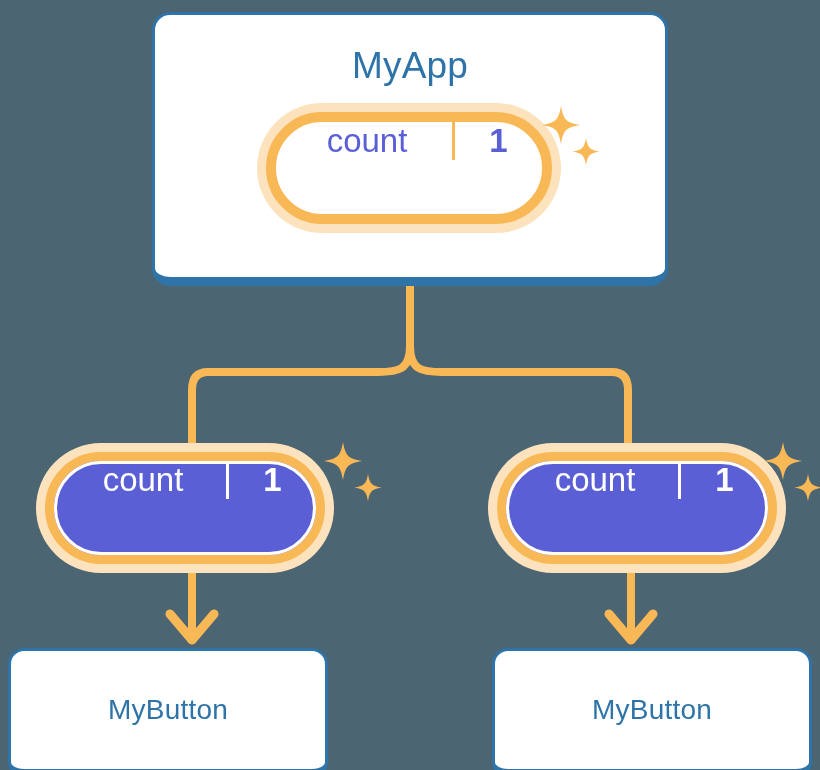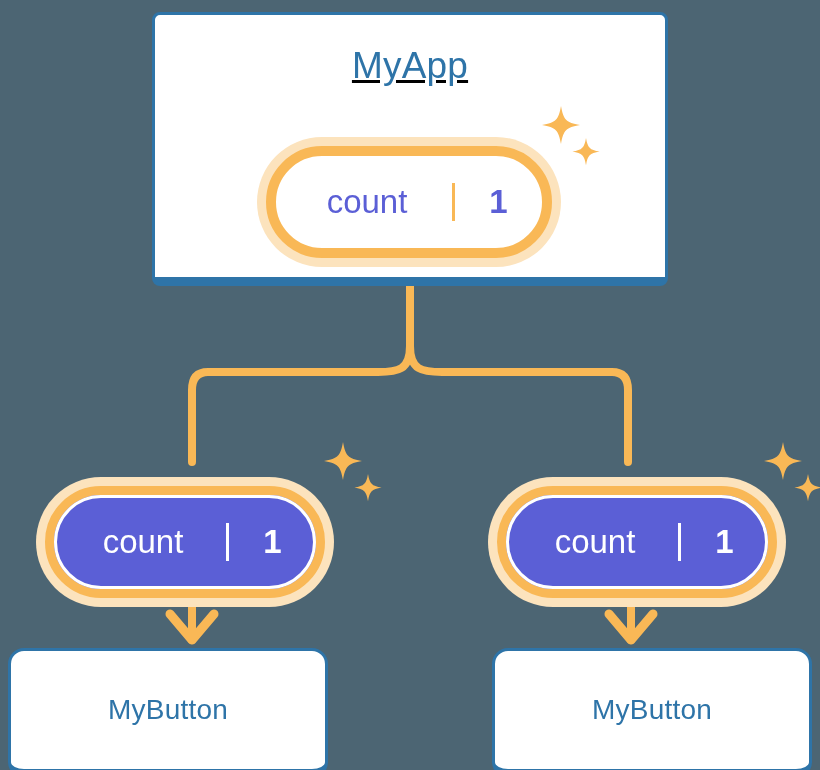"MyApp" #app-card { border-radius: 8px -> 18px; text-decoration: underline -> none }
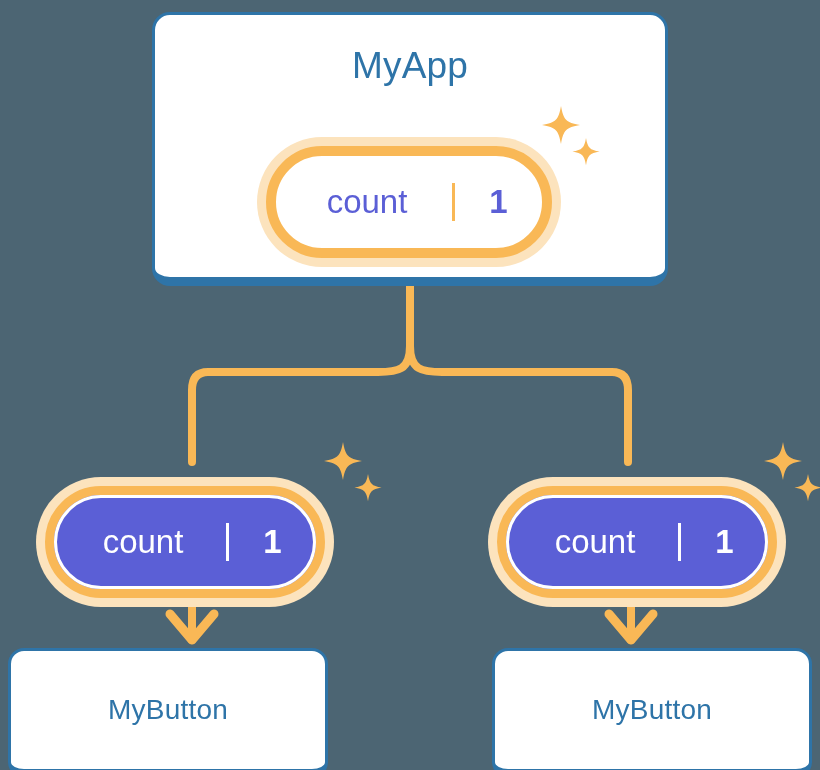"count" .pill { align-items: center -> flex-start; margin-top: 34px -> none }
